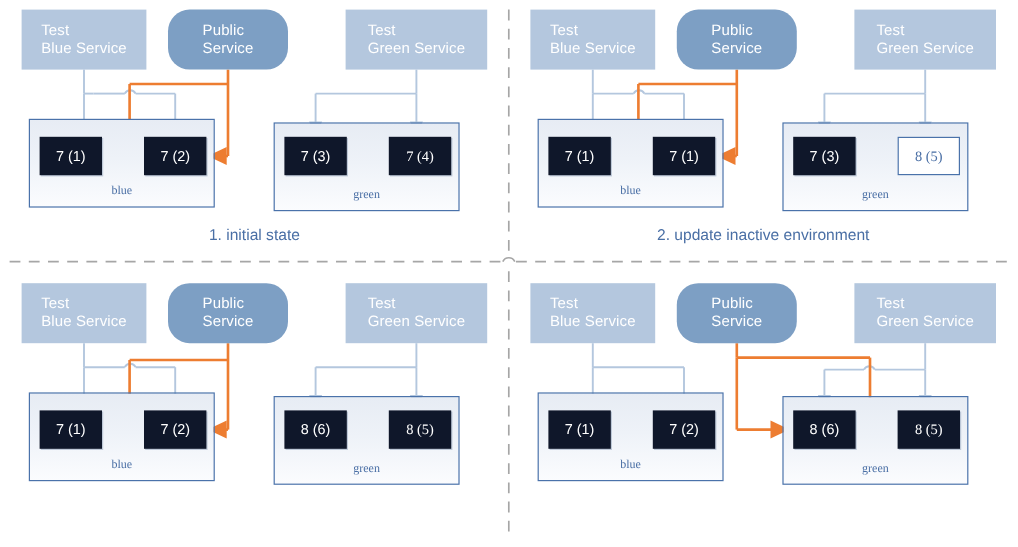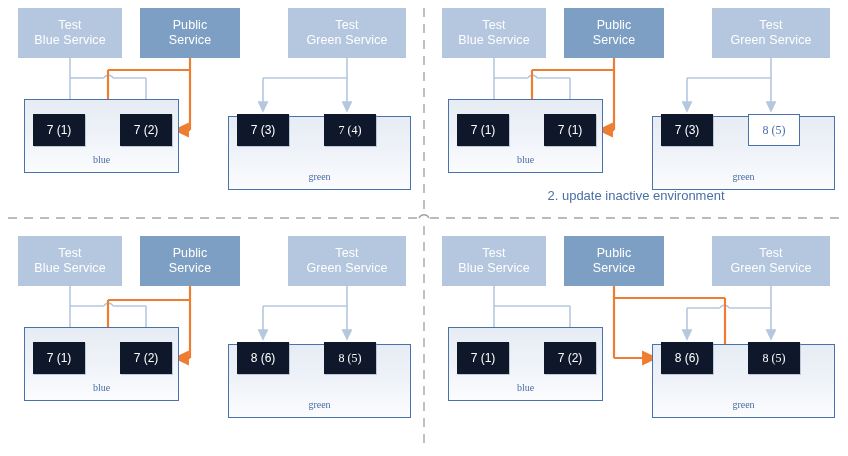"Test" .svc { text-align: center -> left }
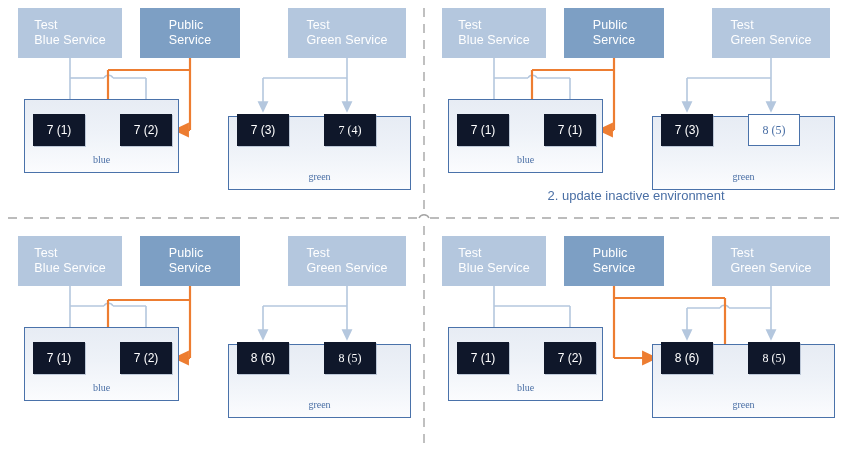"Public" .svc.public { border-radius: none -> 18px }
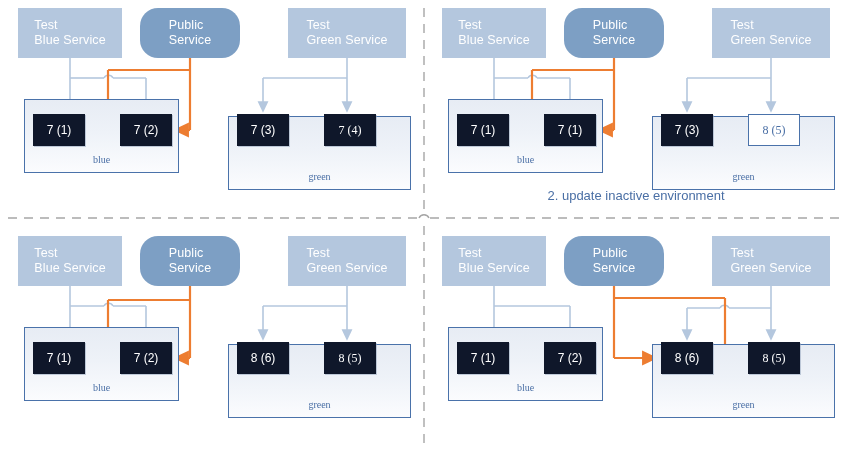"green" .env-green { top: 116px -> 102px; width: 183px -> 155px }
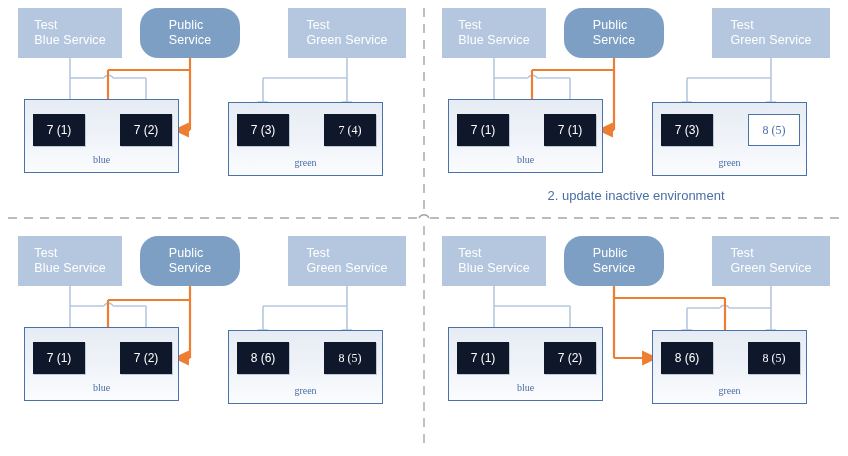"1. initial state" div.caption { html: none -> <div>1. initial state</div> }
